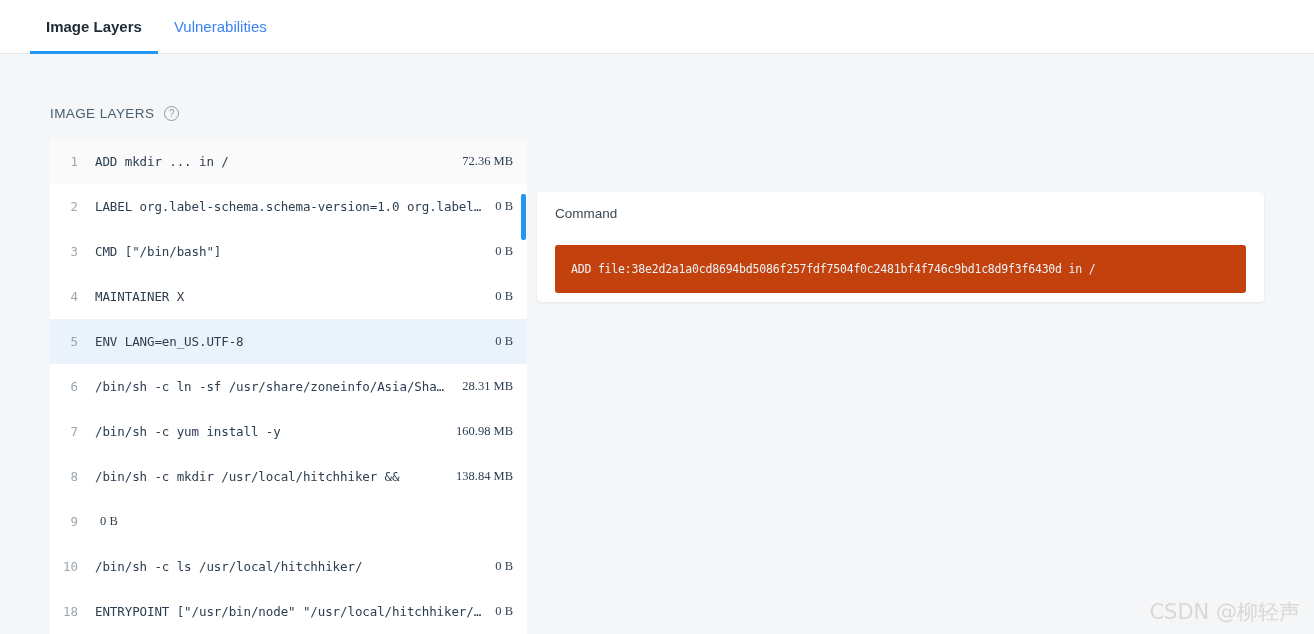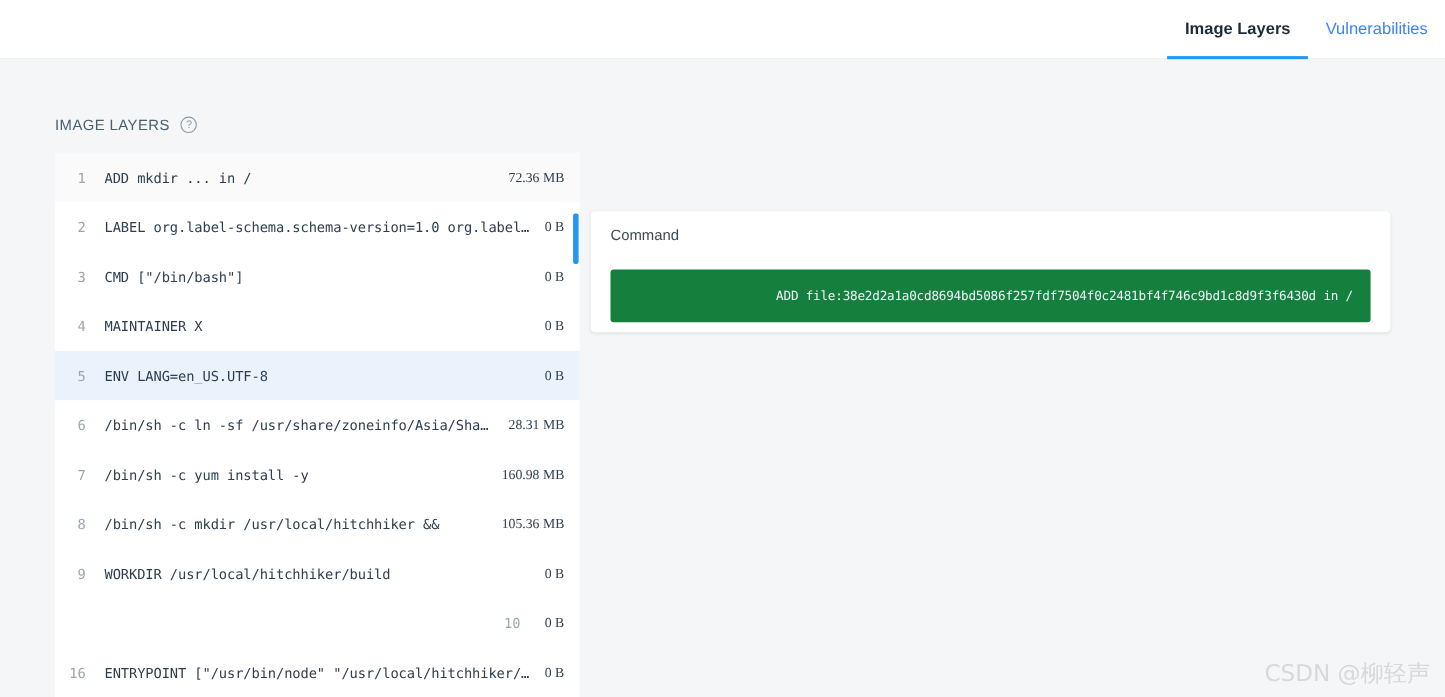"Image Layers" * { justify-content: flex-end -> none }
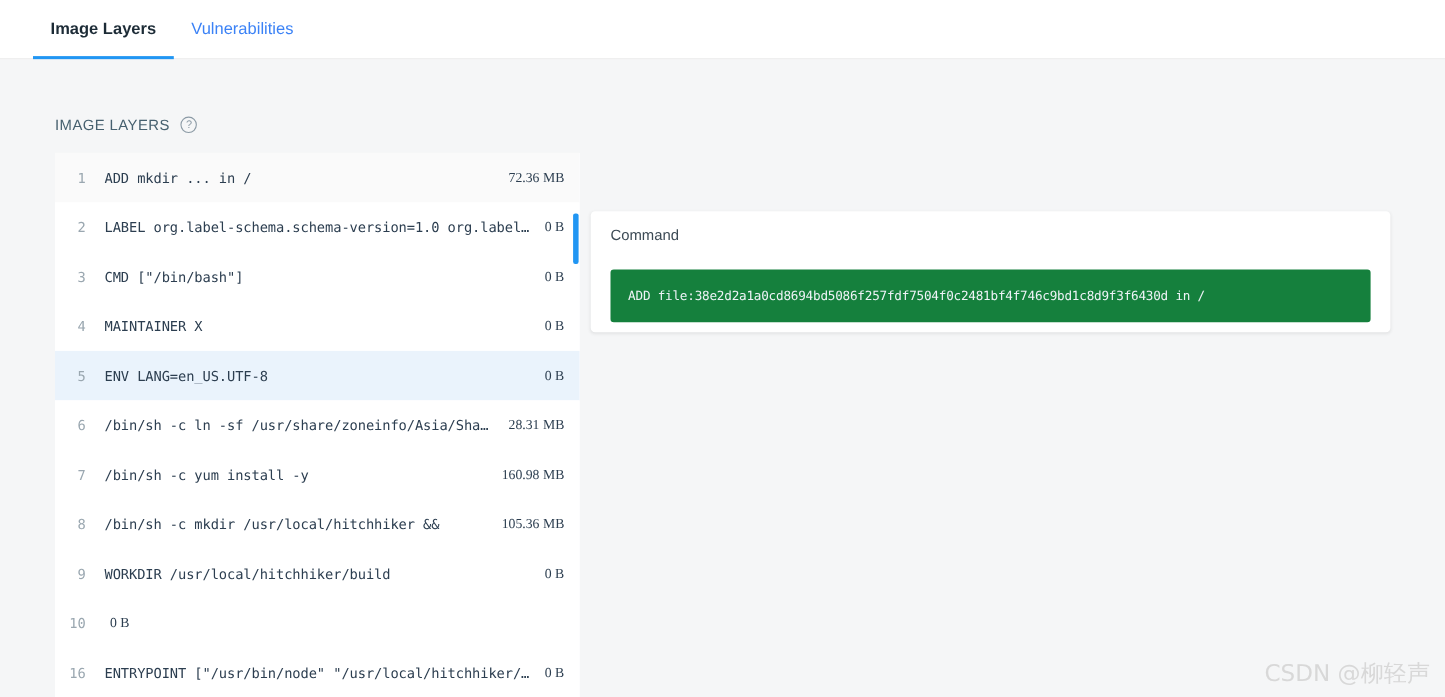"ADD" .command-code { background: #15803d -> #c2410c }
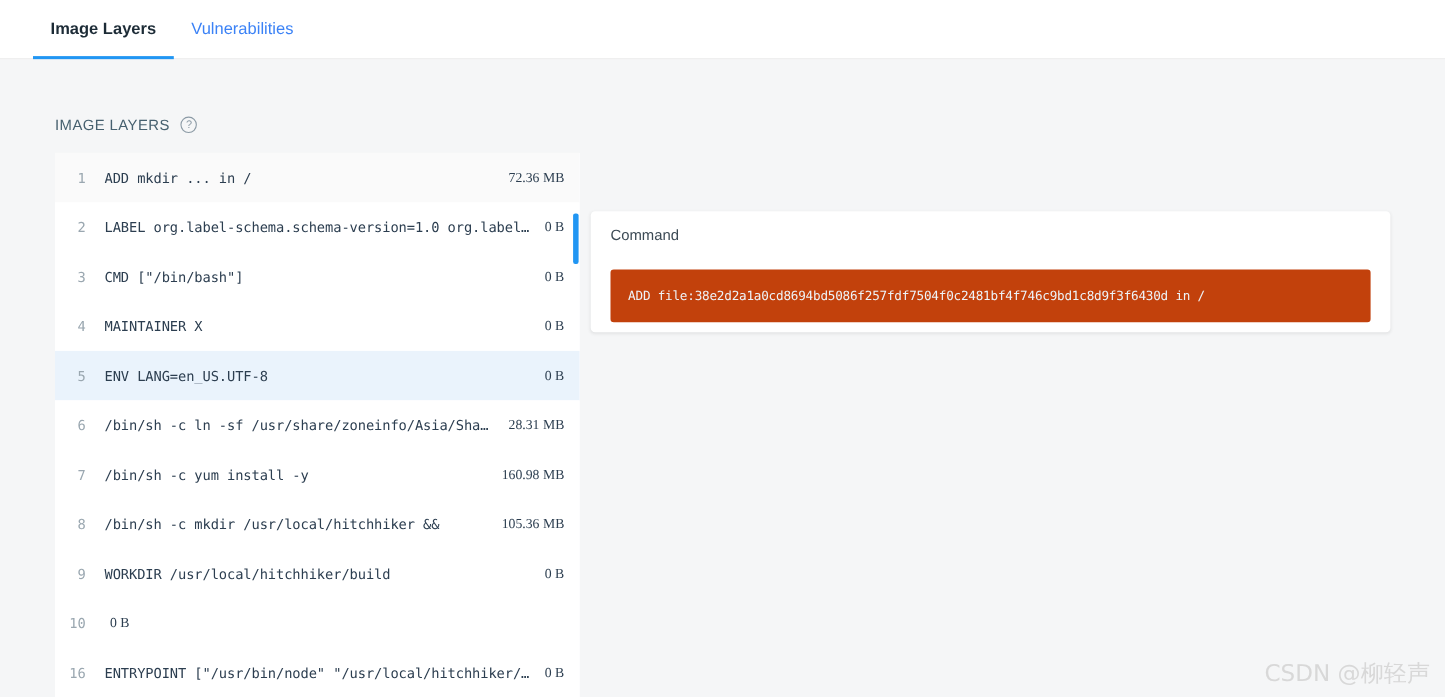"105.36 MB" span.layer-size { text: 105.36 -> 138.84 }
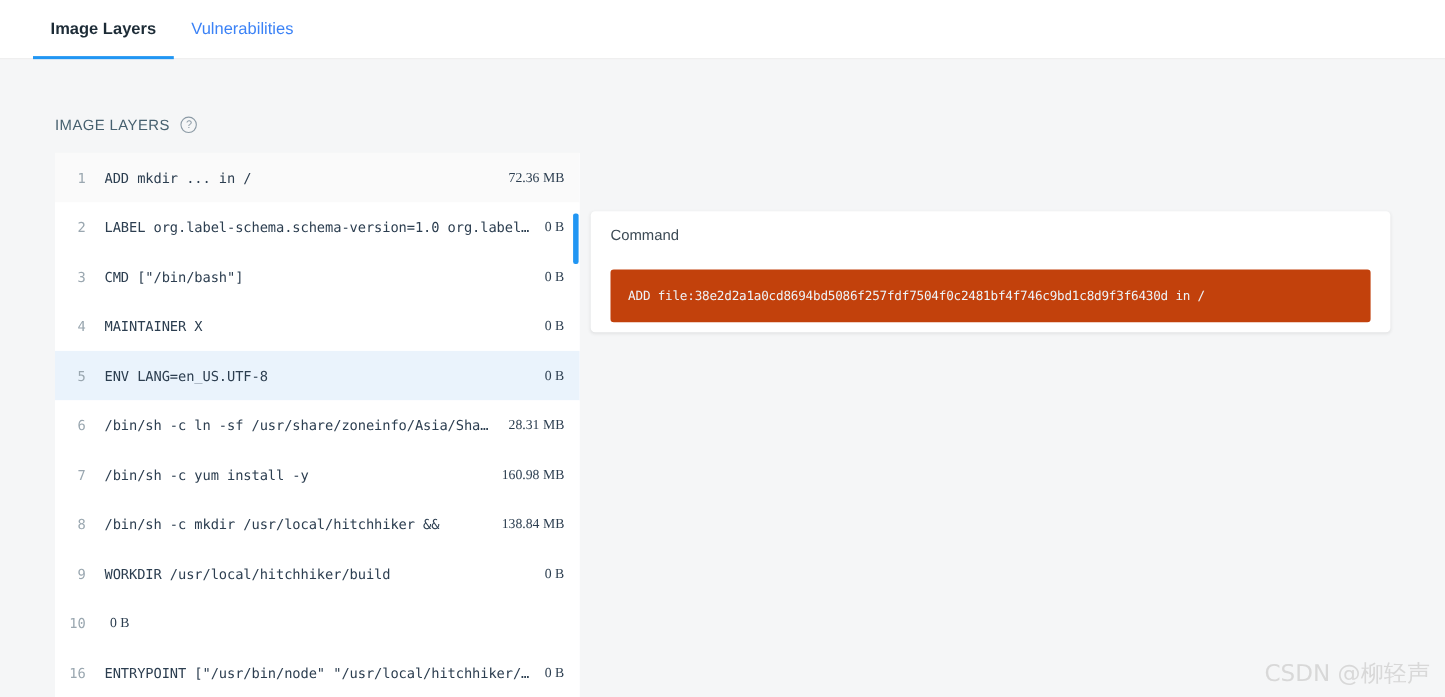"WORKDIR /usr/local/hitchhiker/build" span.layer-cmd { html: <span>WORKDIR /usr/local/hitchhiker/build</span> -> none }
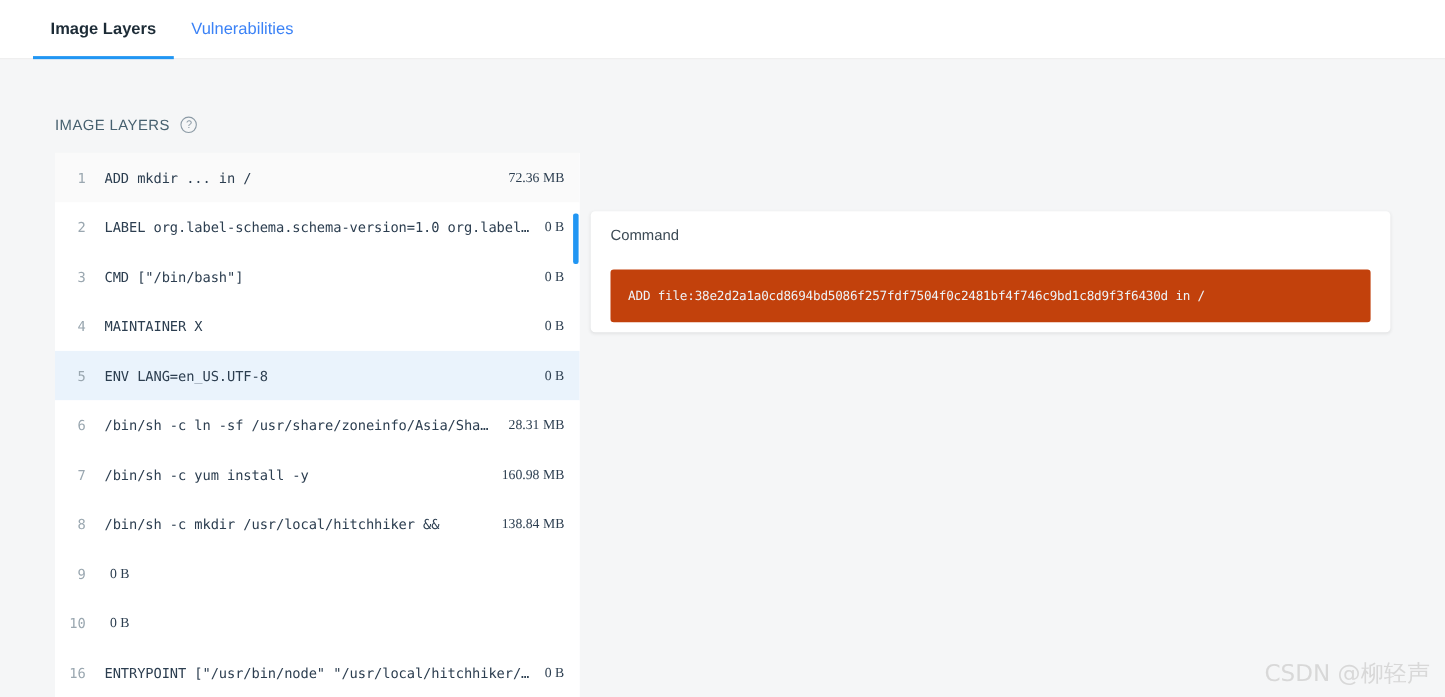"/bin/sh -c ls /usr/local/hitchhiker/" span.layer-cmd { html: none -> <span>/bin/sh -c ls /usr/local/hitchhiker/</span> }
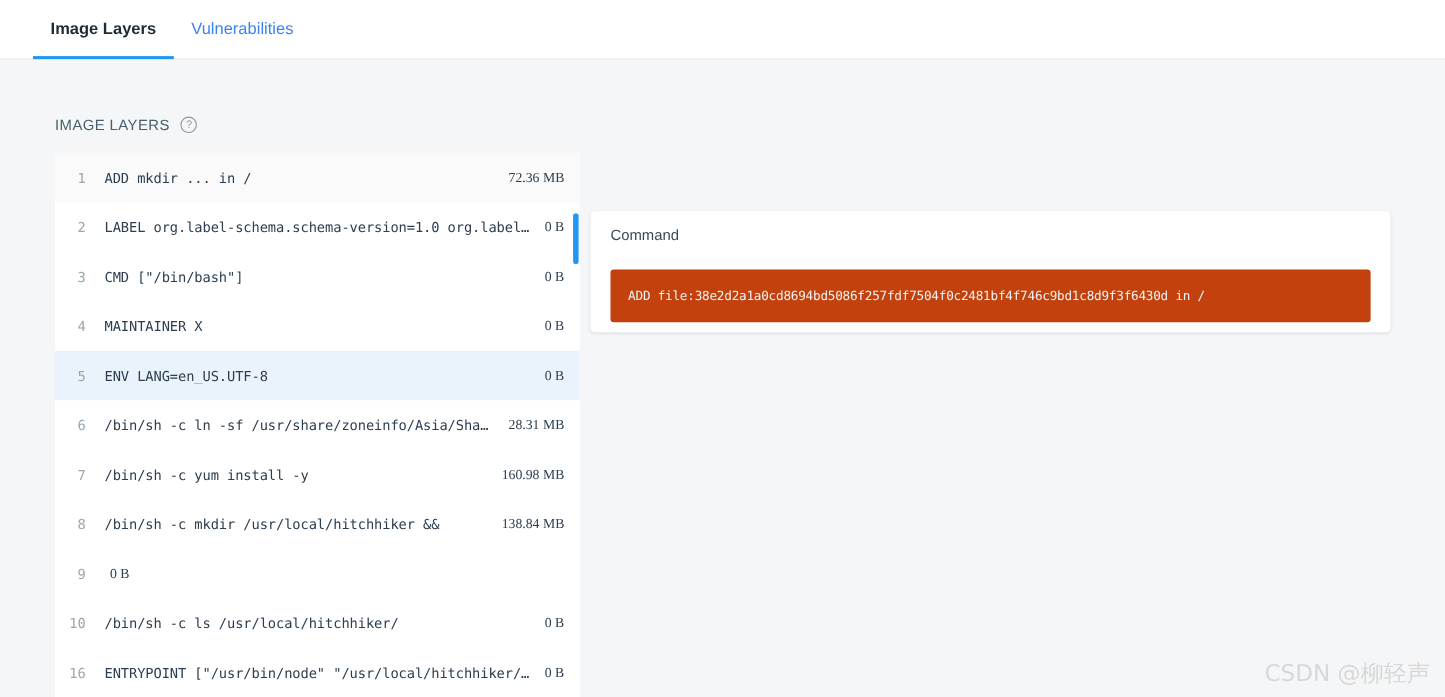"16" span.layer-idx { text: 16 -> 18 }
